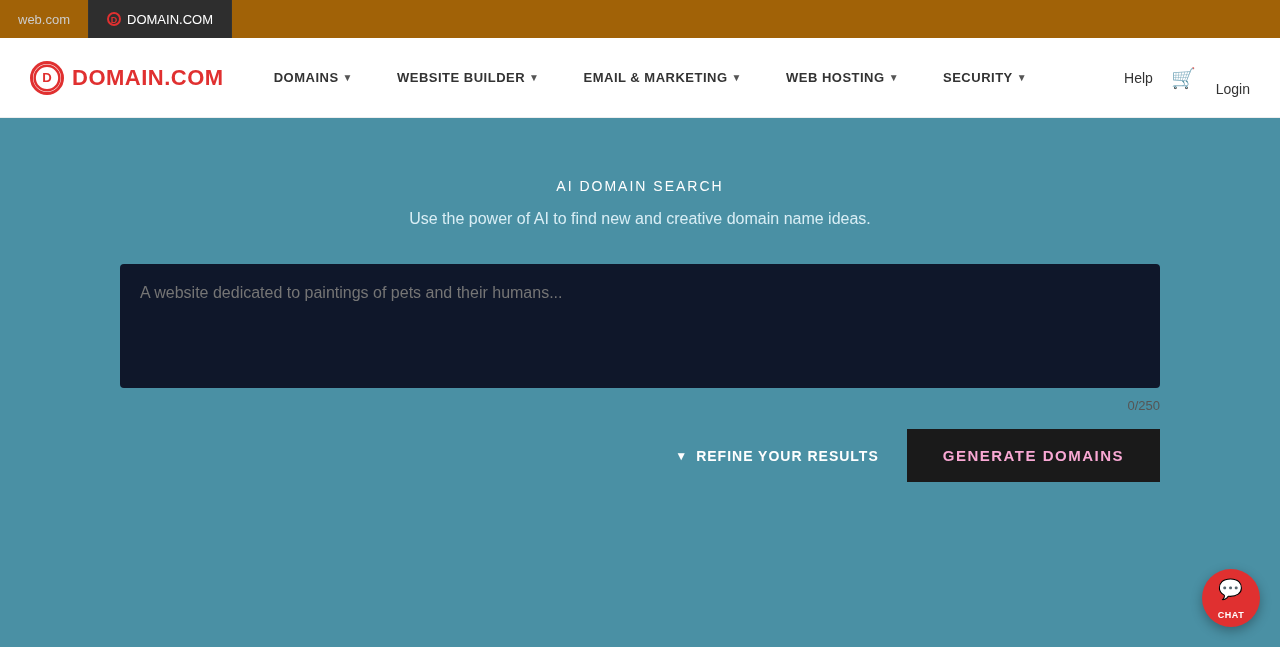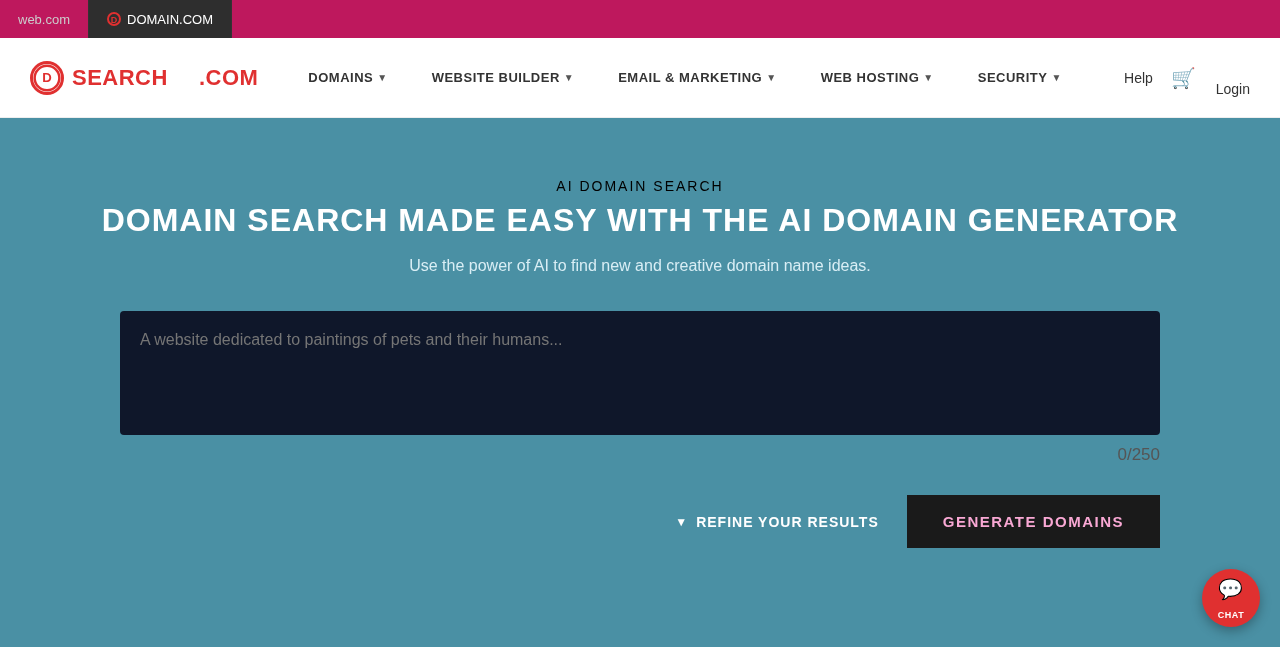"web.com" .top-bar { background: #be185d -> #a16207 }
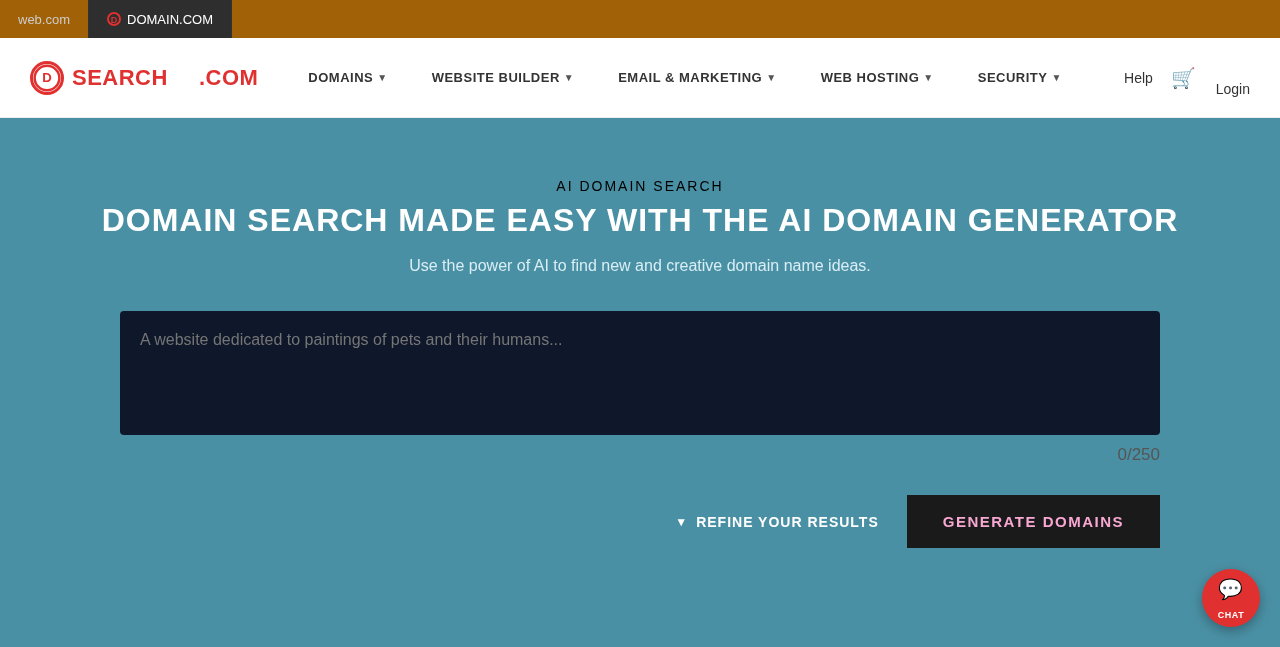"SEARCH" span { text: SEARCH -> DOMAIN }
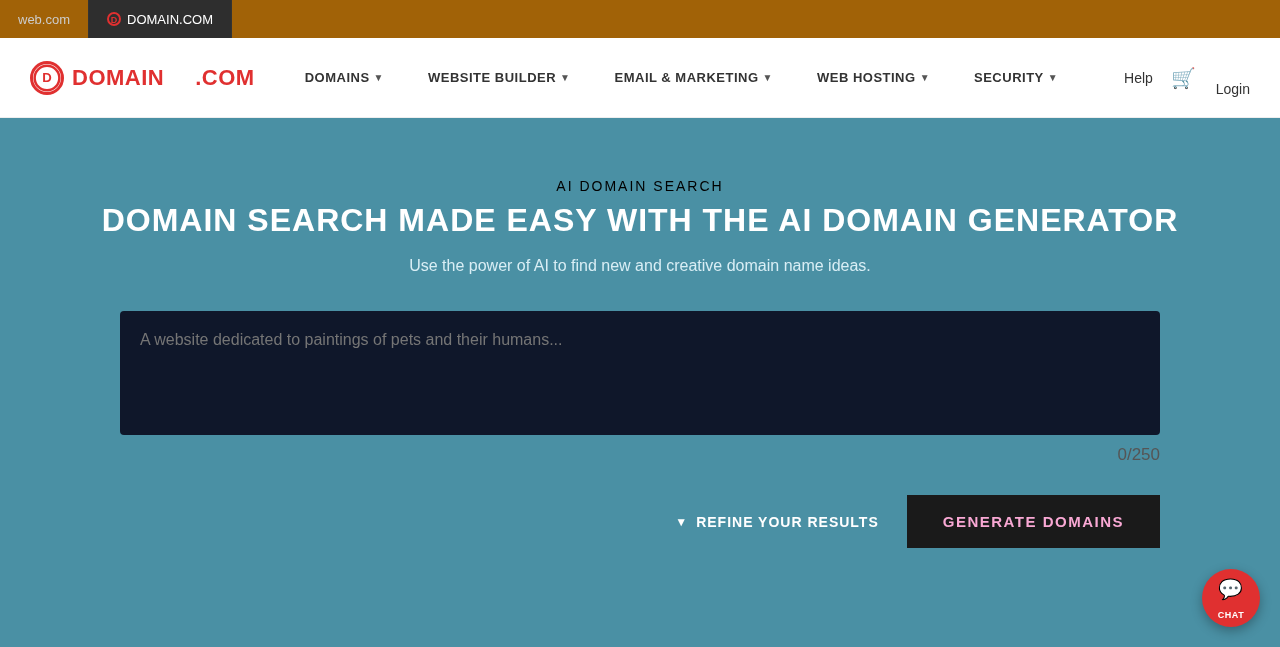".COM" span { margin-left: 31px -> none }
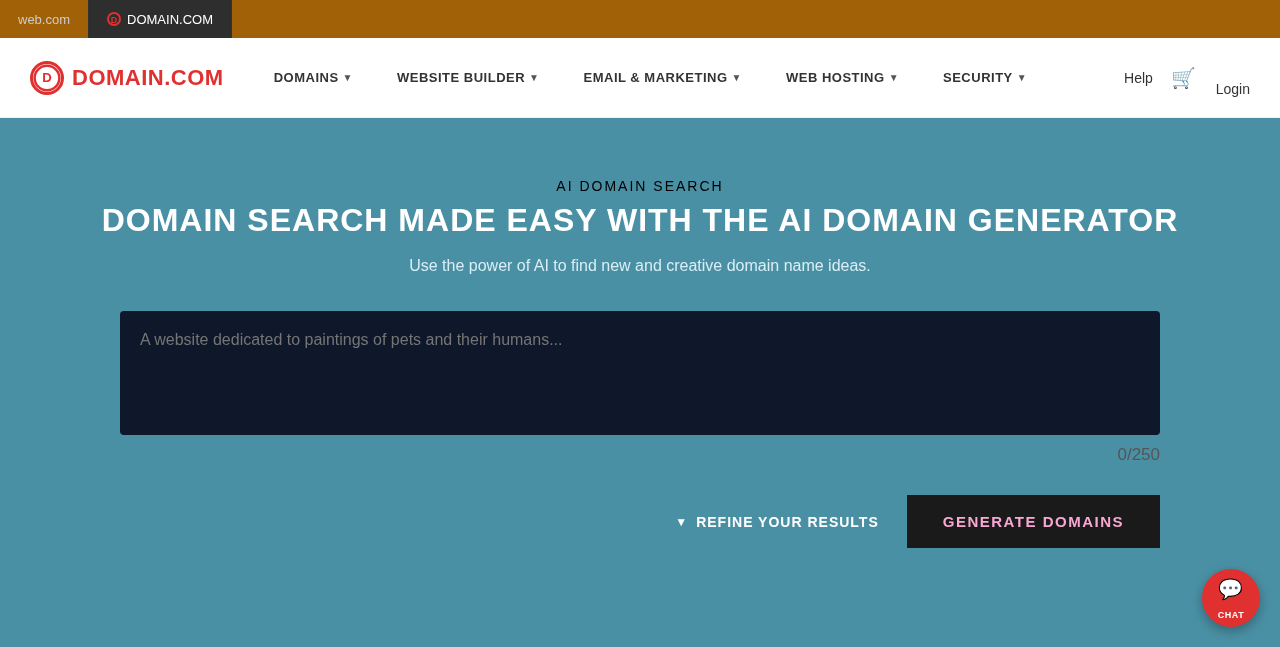"AI DOMAIN SEARCH" .hero-subtitle { color: #000000 -> #ffffff; margin-bottom: 8px -> 16px }
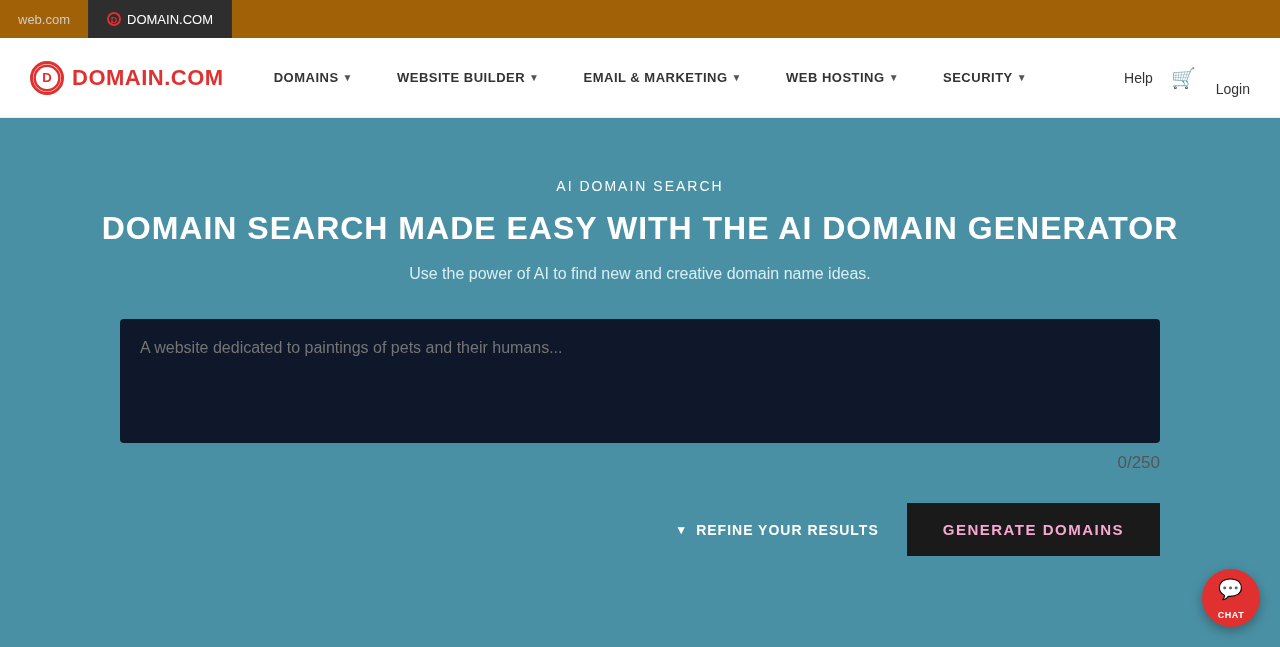"DOMAIN SEARCH MADE EASY WITH" h1.hero-title { html: <h1>DOMAIN SEARCH MADE EASY WITH THE AI DOMAIN GENERATOR</h1> -> none }
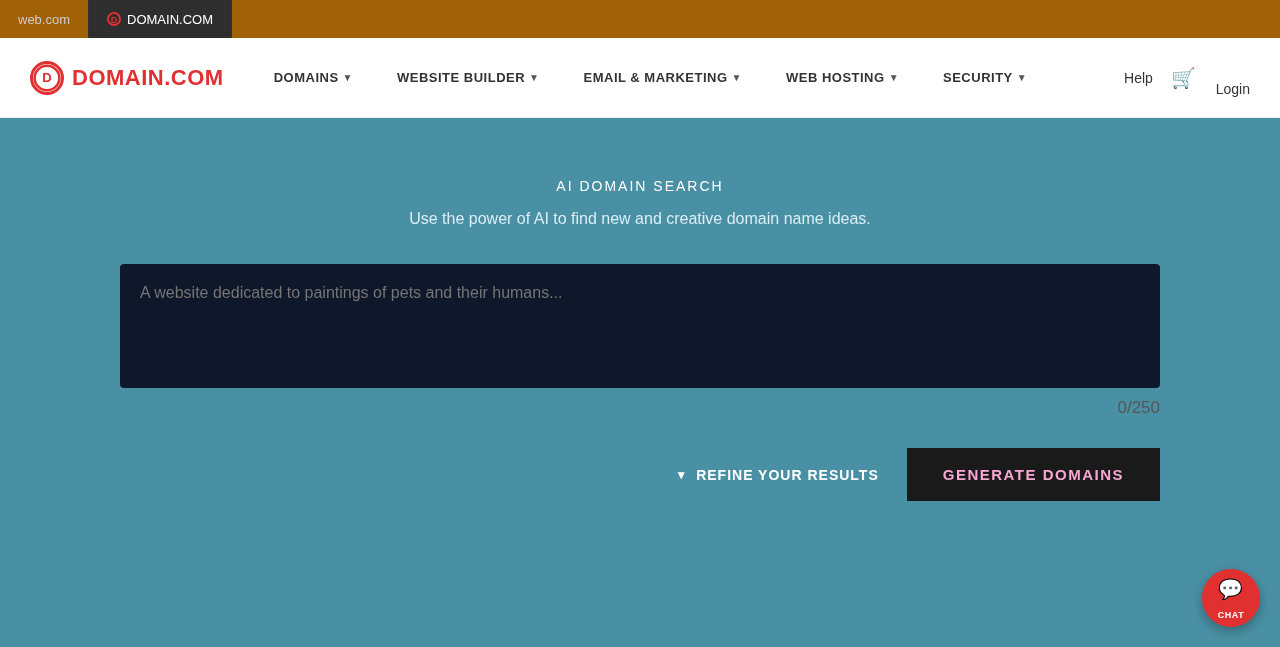"0/250" .char-count { font-size: 17px -> 13px; margin-bottom: 30px -> 16px }
